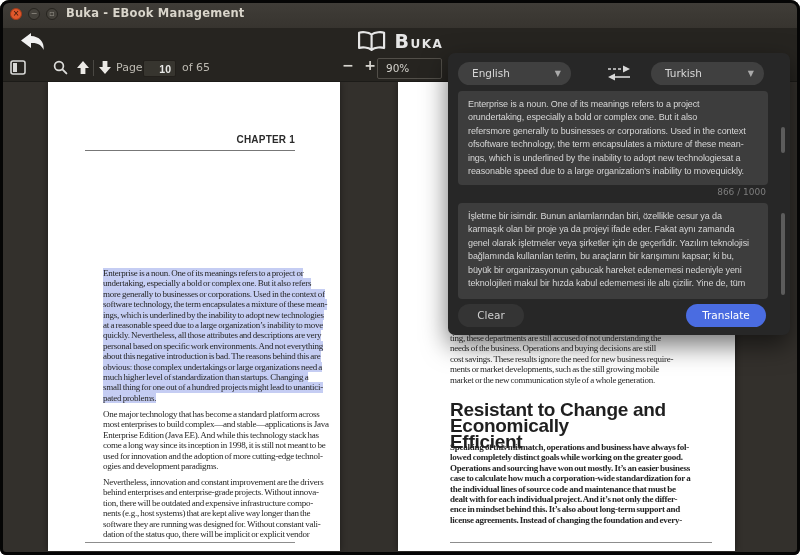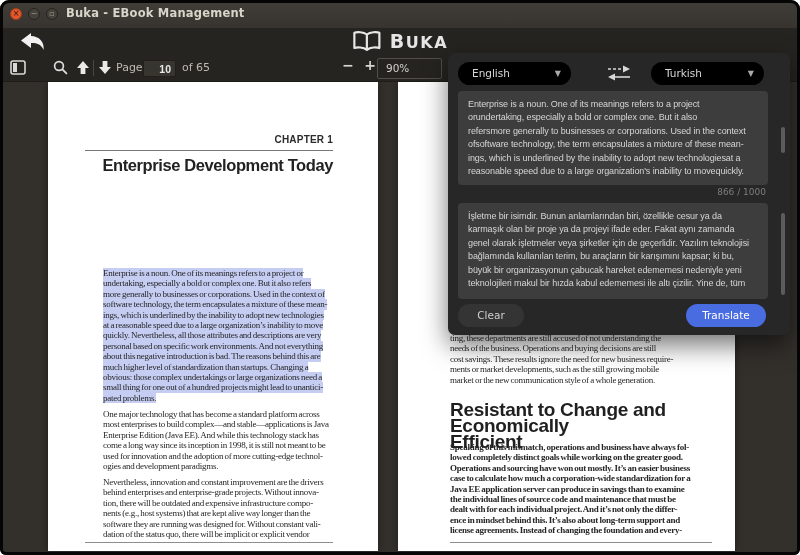"BUKA" .logo-text { font-size: 16px -> 12px }
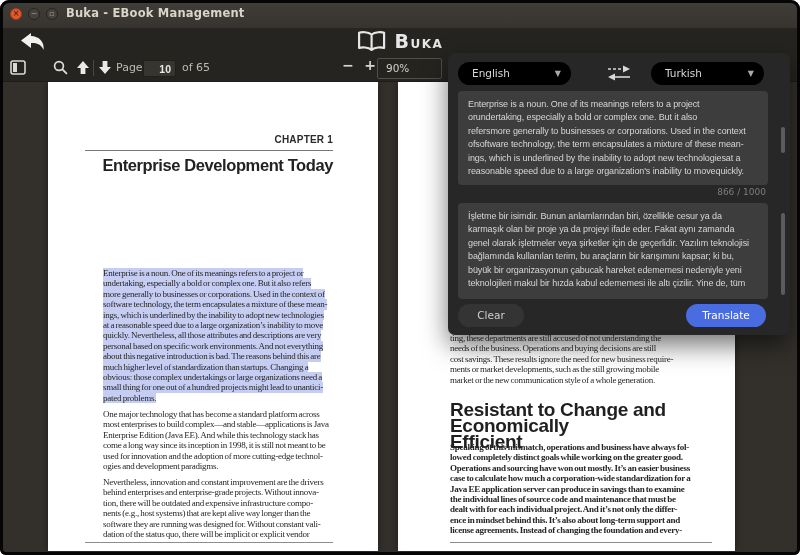"English" .lang-select { background: #000000 -> #404040 }
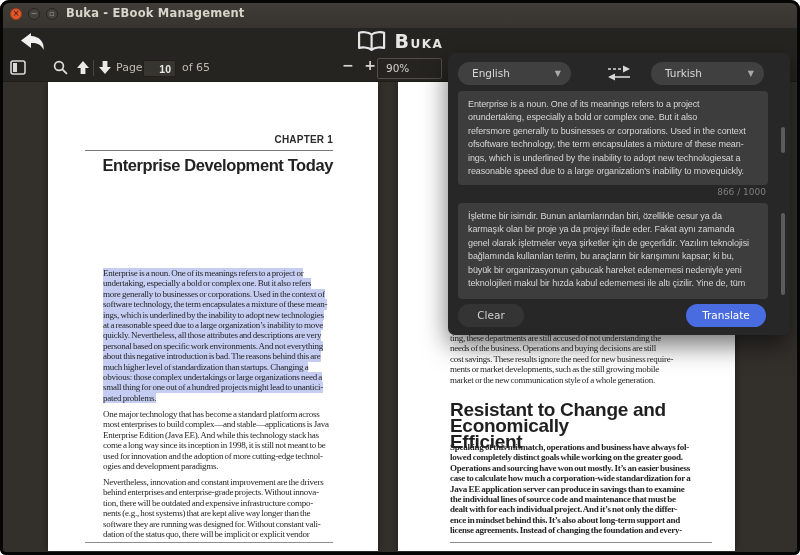"CHAPTER 1" .page.left { width: 330px -> 292px }
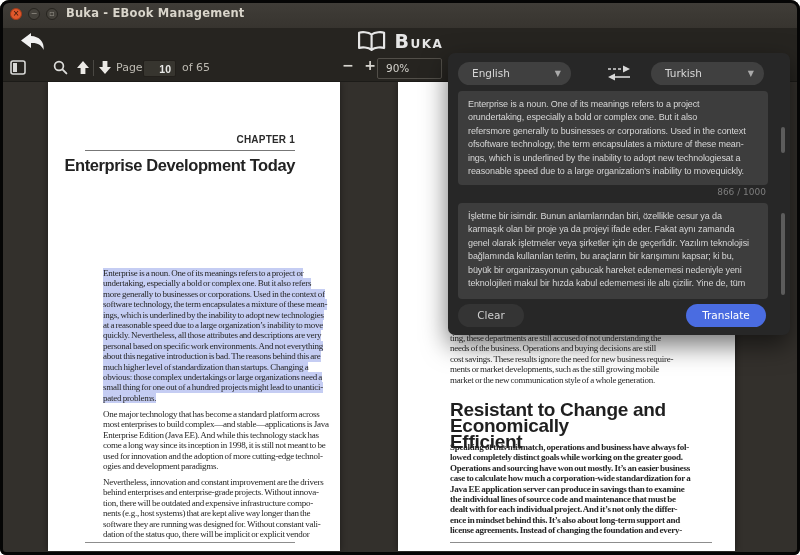"Enterprise Development Today" div.chapter-title { html: <div>Enterprise Development Today</div> -> none }
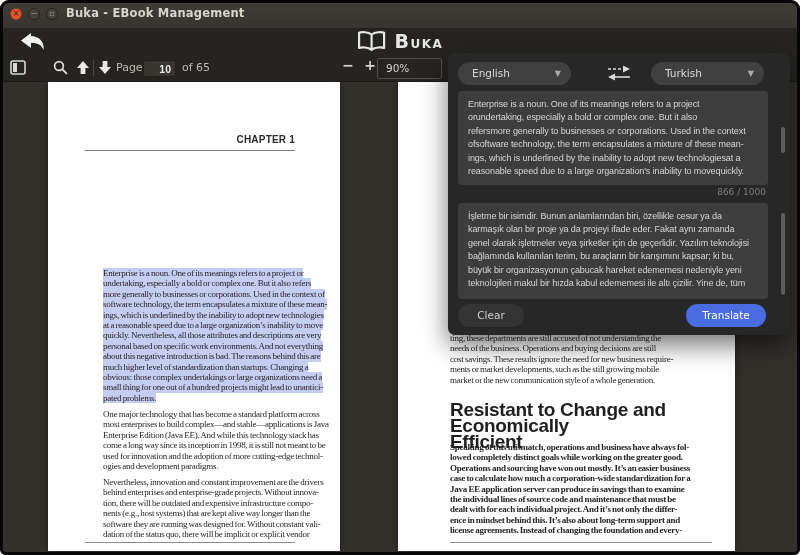"much higher level of standardization" div.line { order: before "obvious: those complex undertakings or" -> after "obvious: those complex undertakings or" }
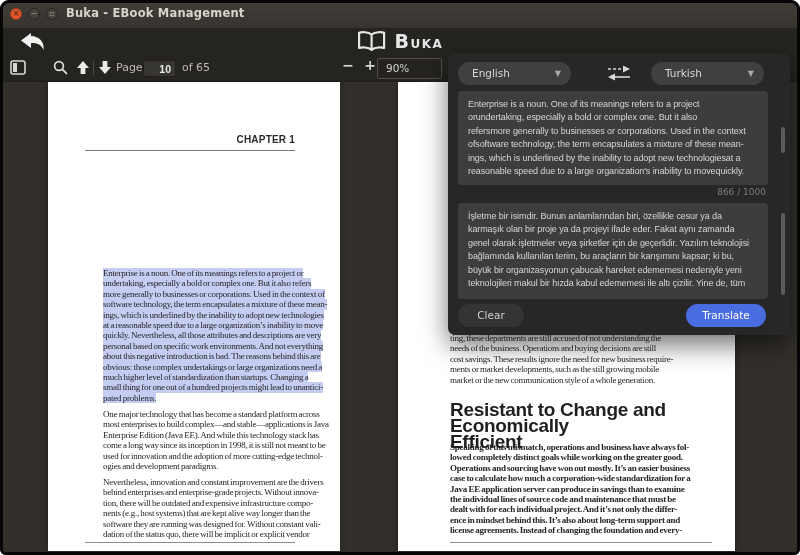"Java EE application server can" div.line { html: <div>Java EE application server can produce in savings than to examine</div> -> none }
